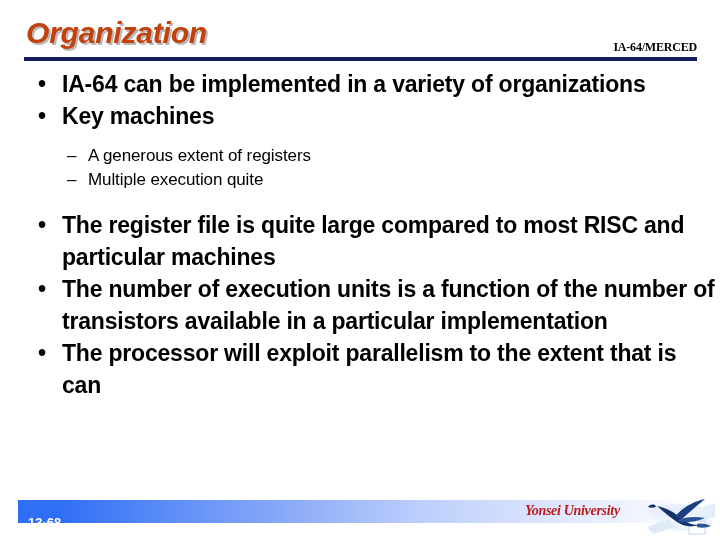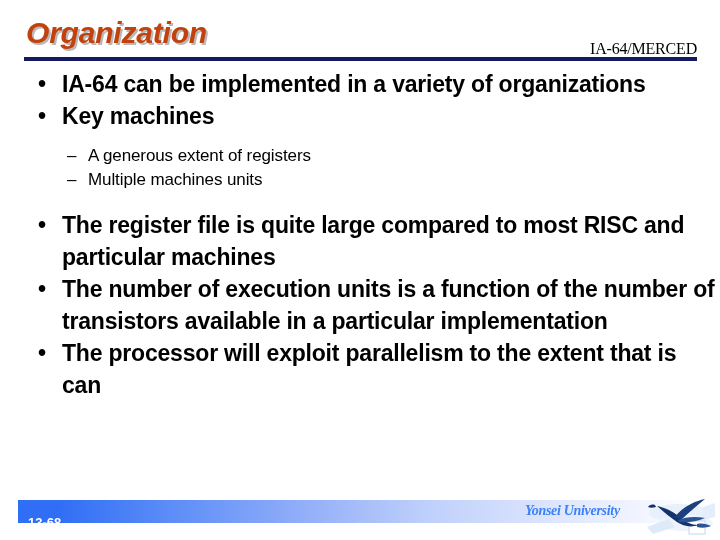"IA-64/MERCED" .header-tag { font-size: 16px -> 12px; font-weight: normal -> bold }
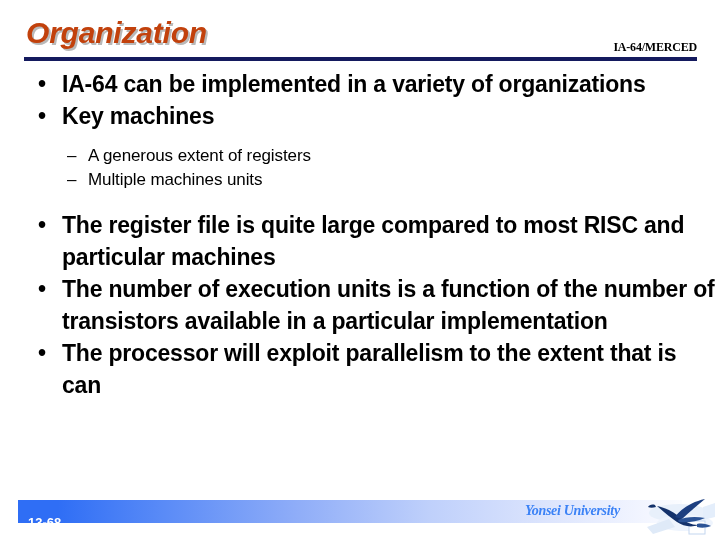"Multiple machines units" span { text: machines units -> execution quite }
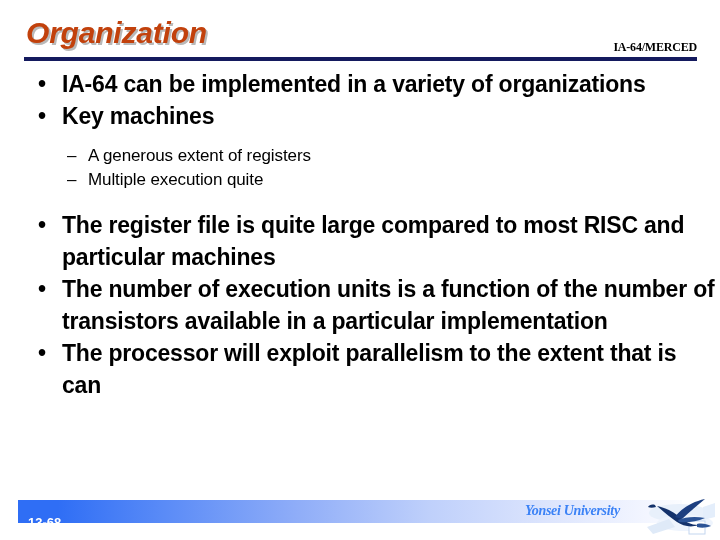"Yonsei University" .footer-org { color: #3b82f6 -> #b91c1c }
